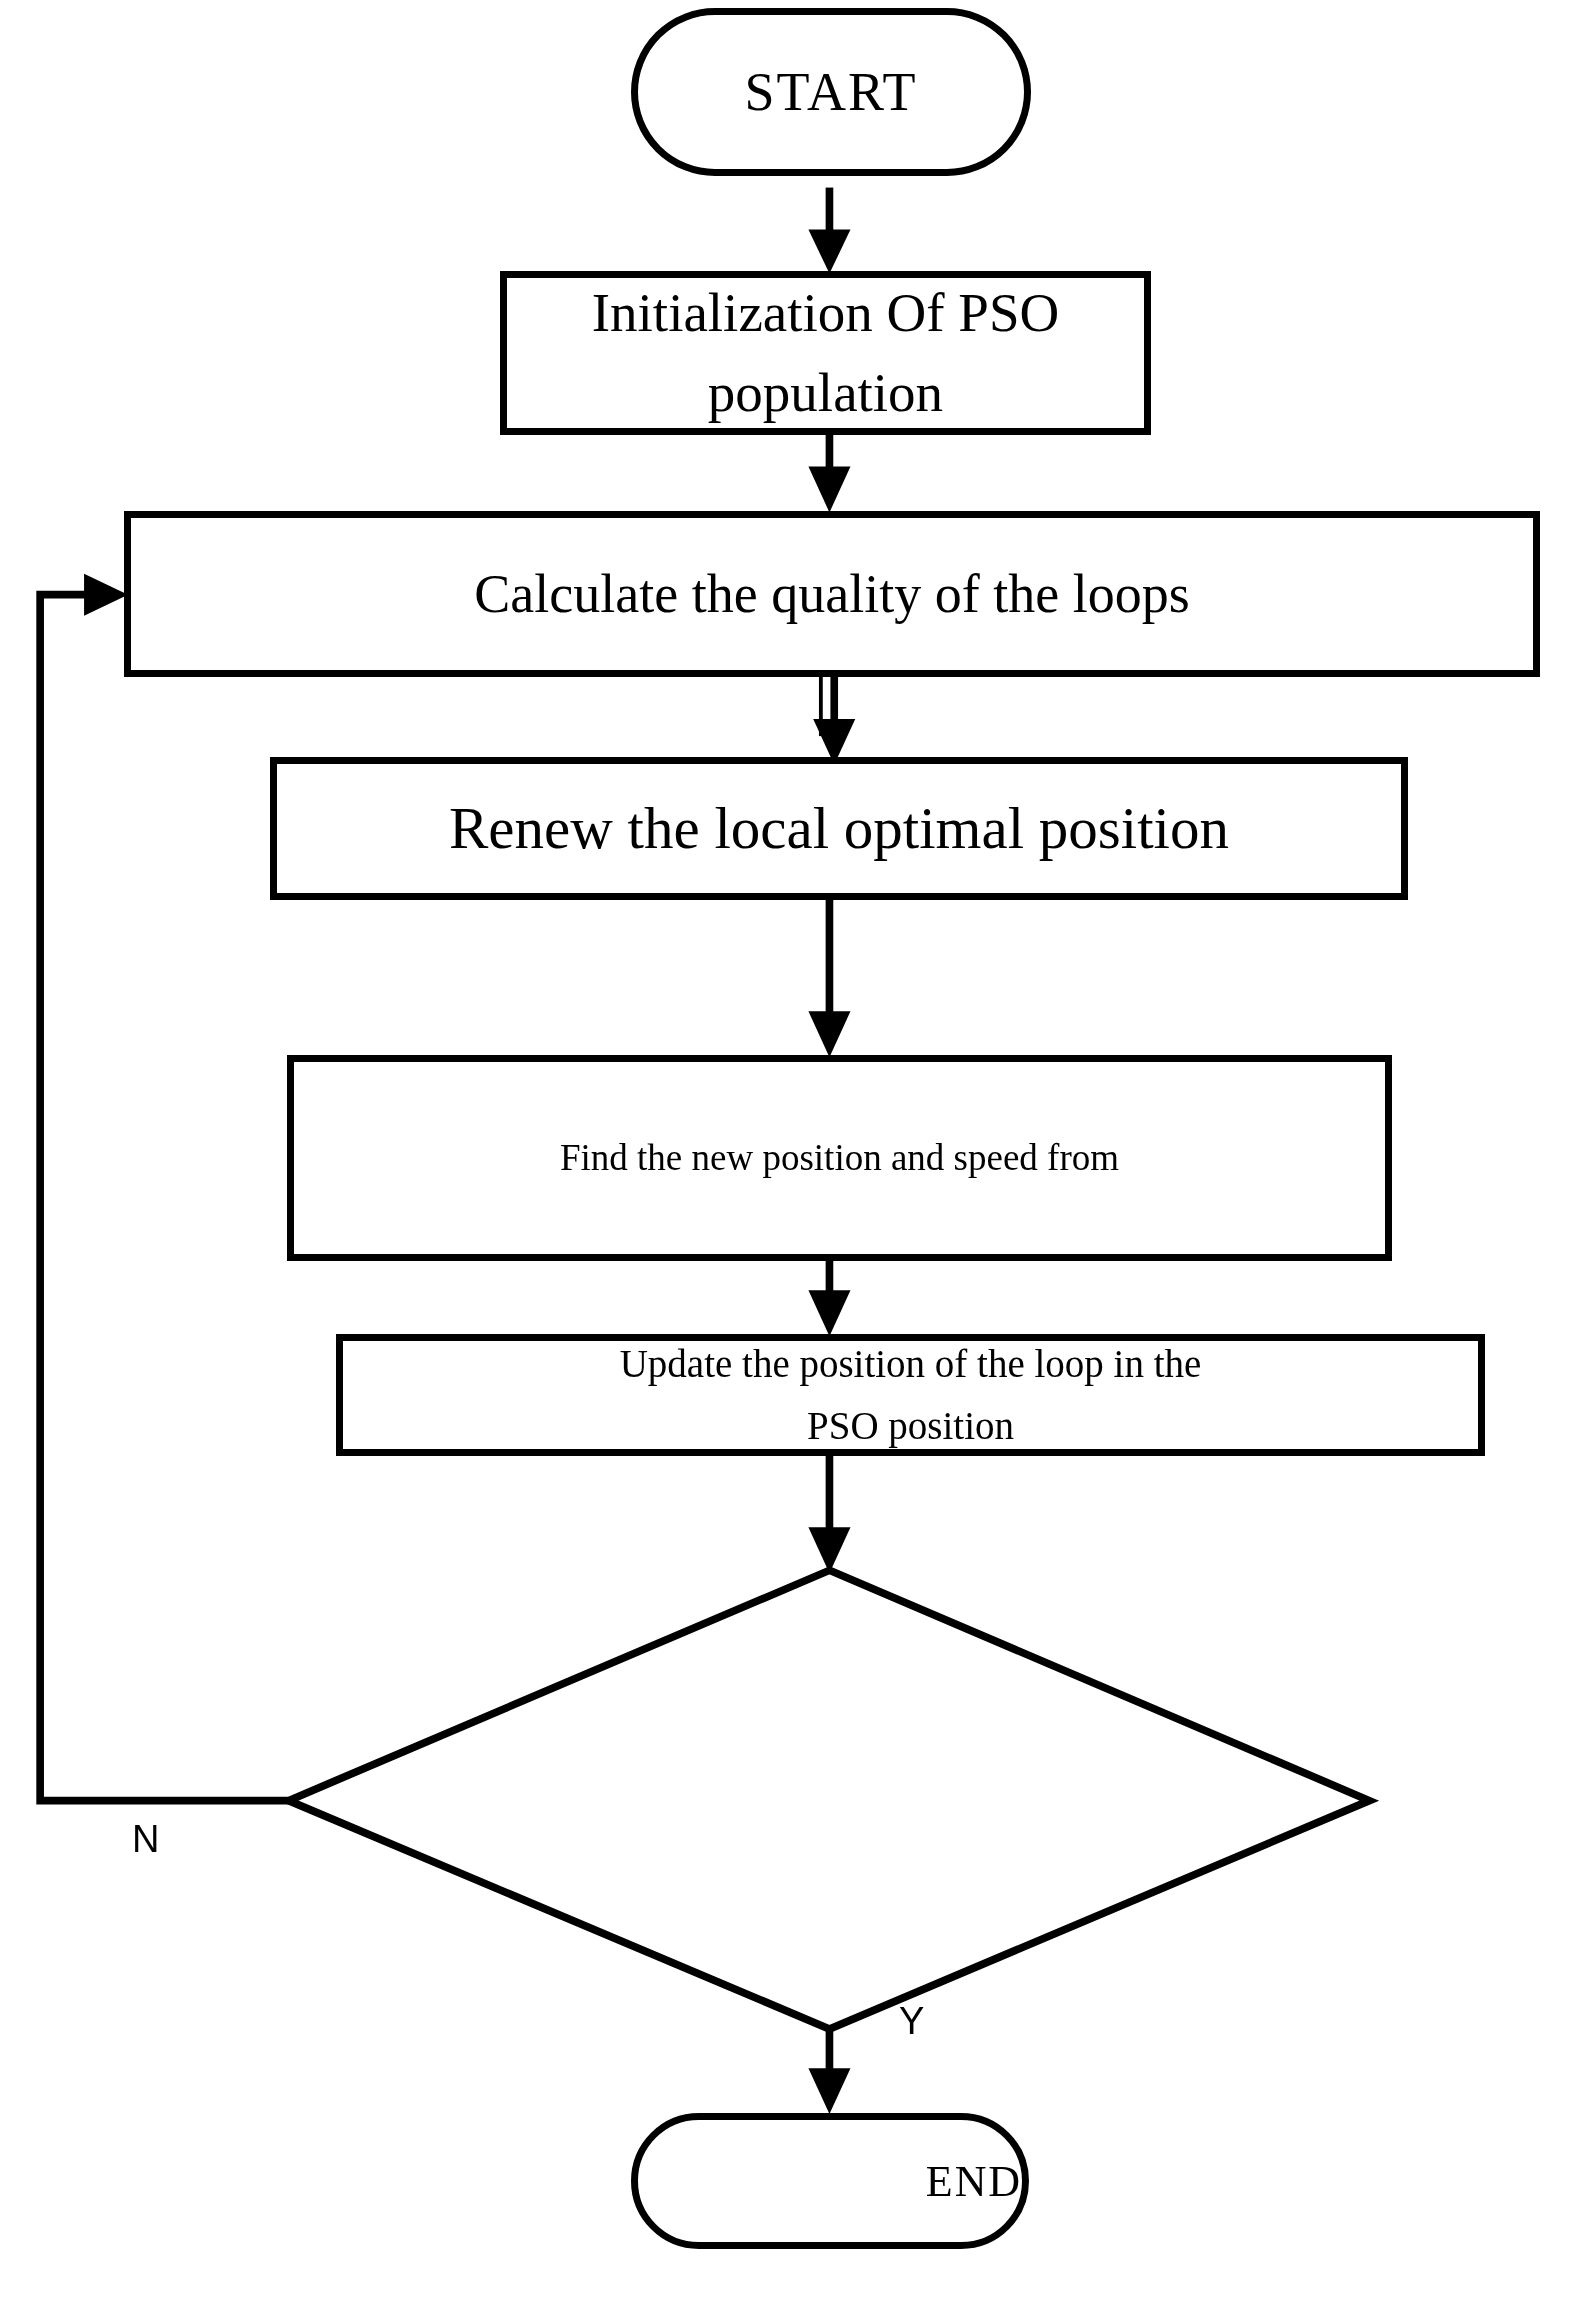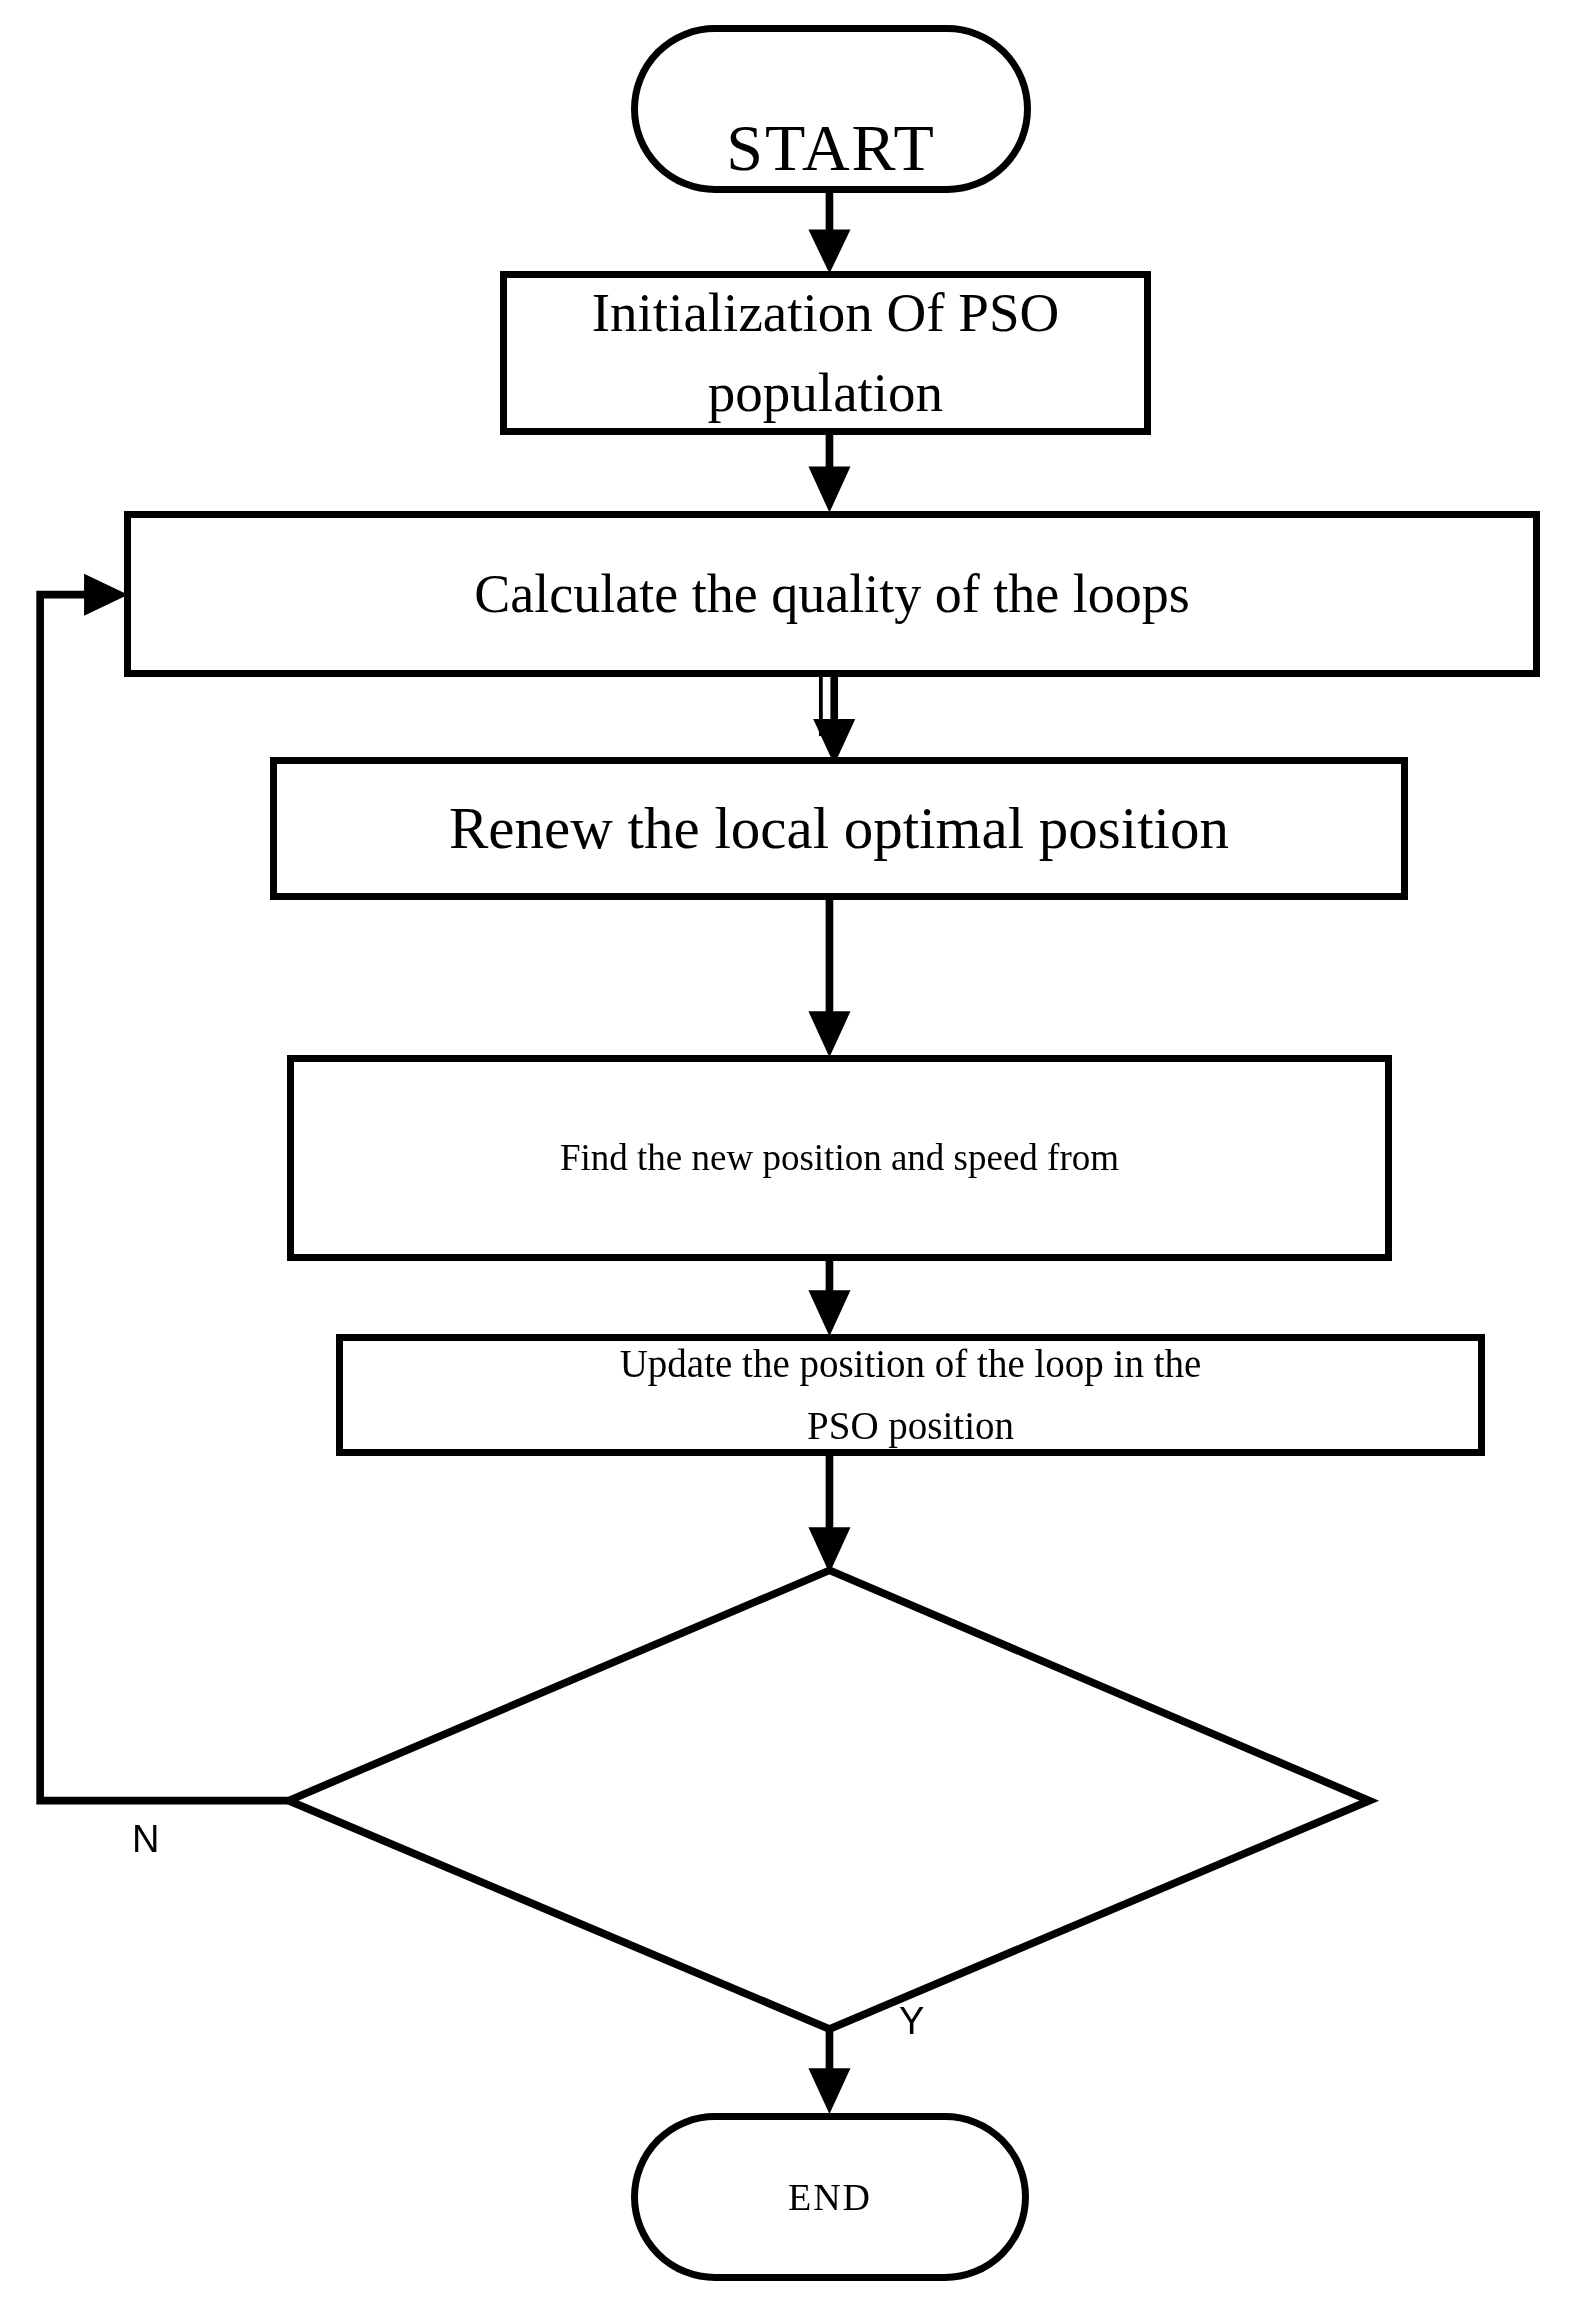"START" #node-start { font-size: 66px -> 54px; justify-content: flex-end -> none; top: 25px -> 8px }
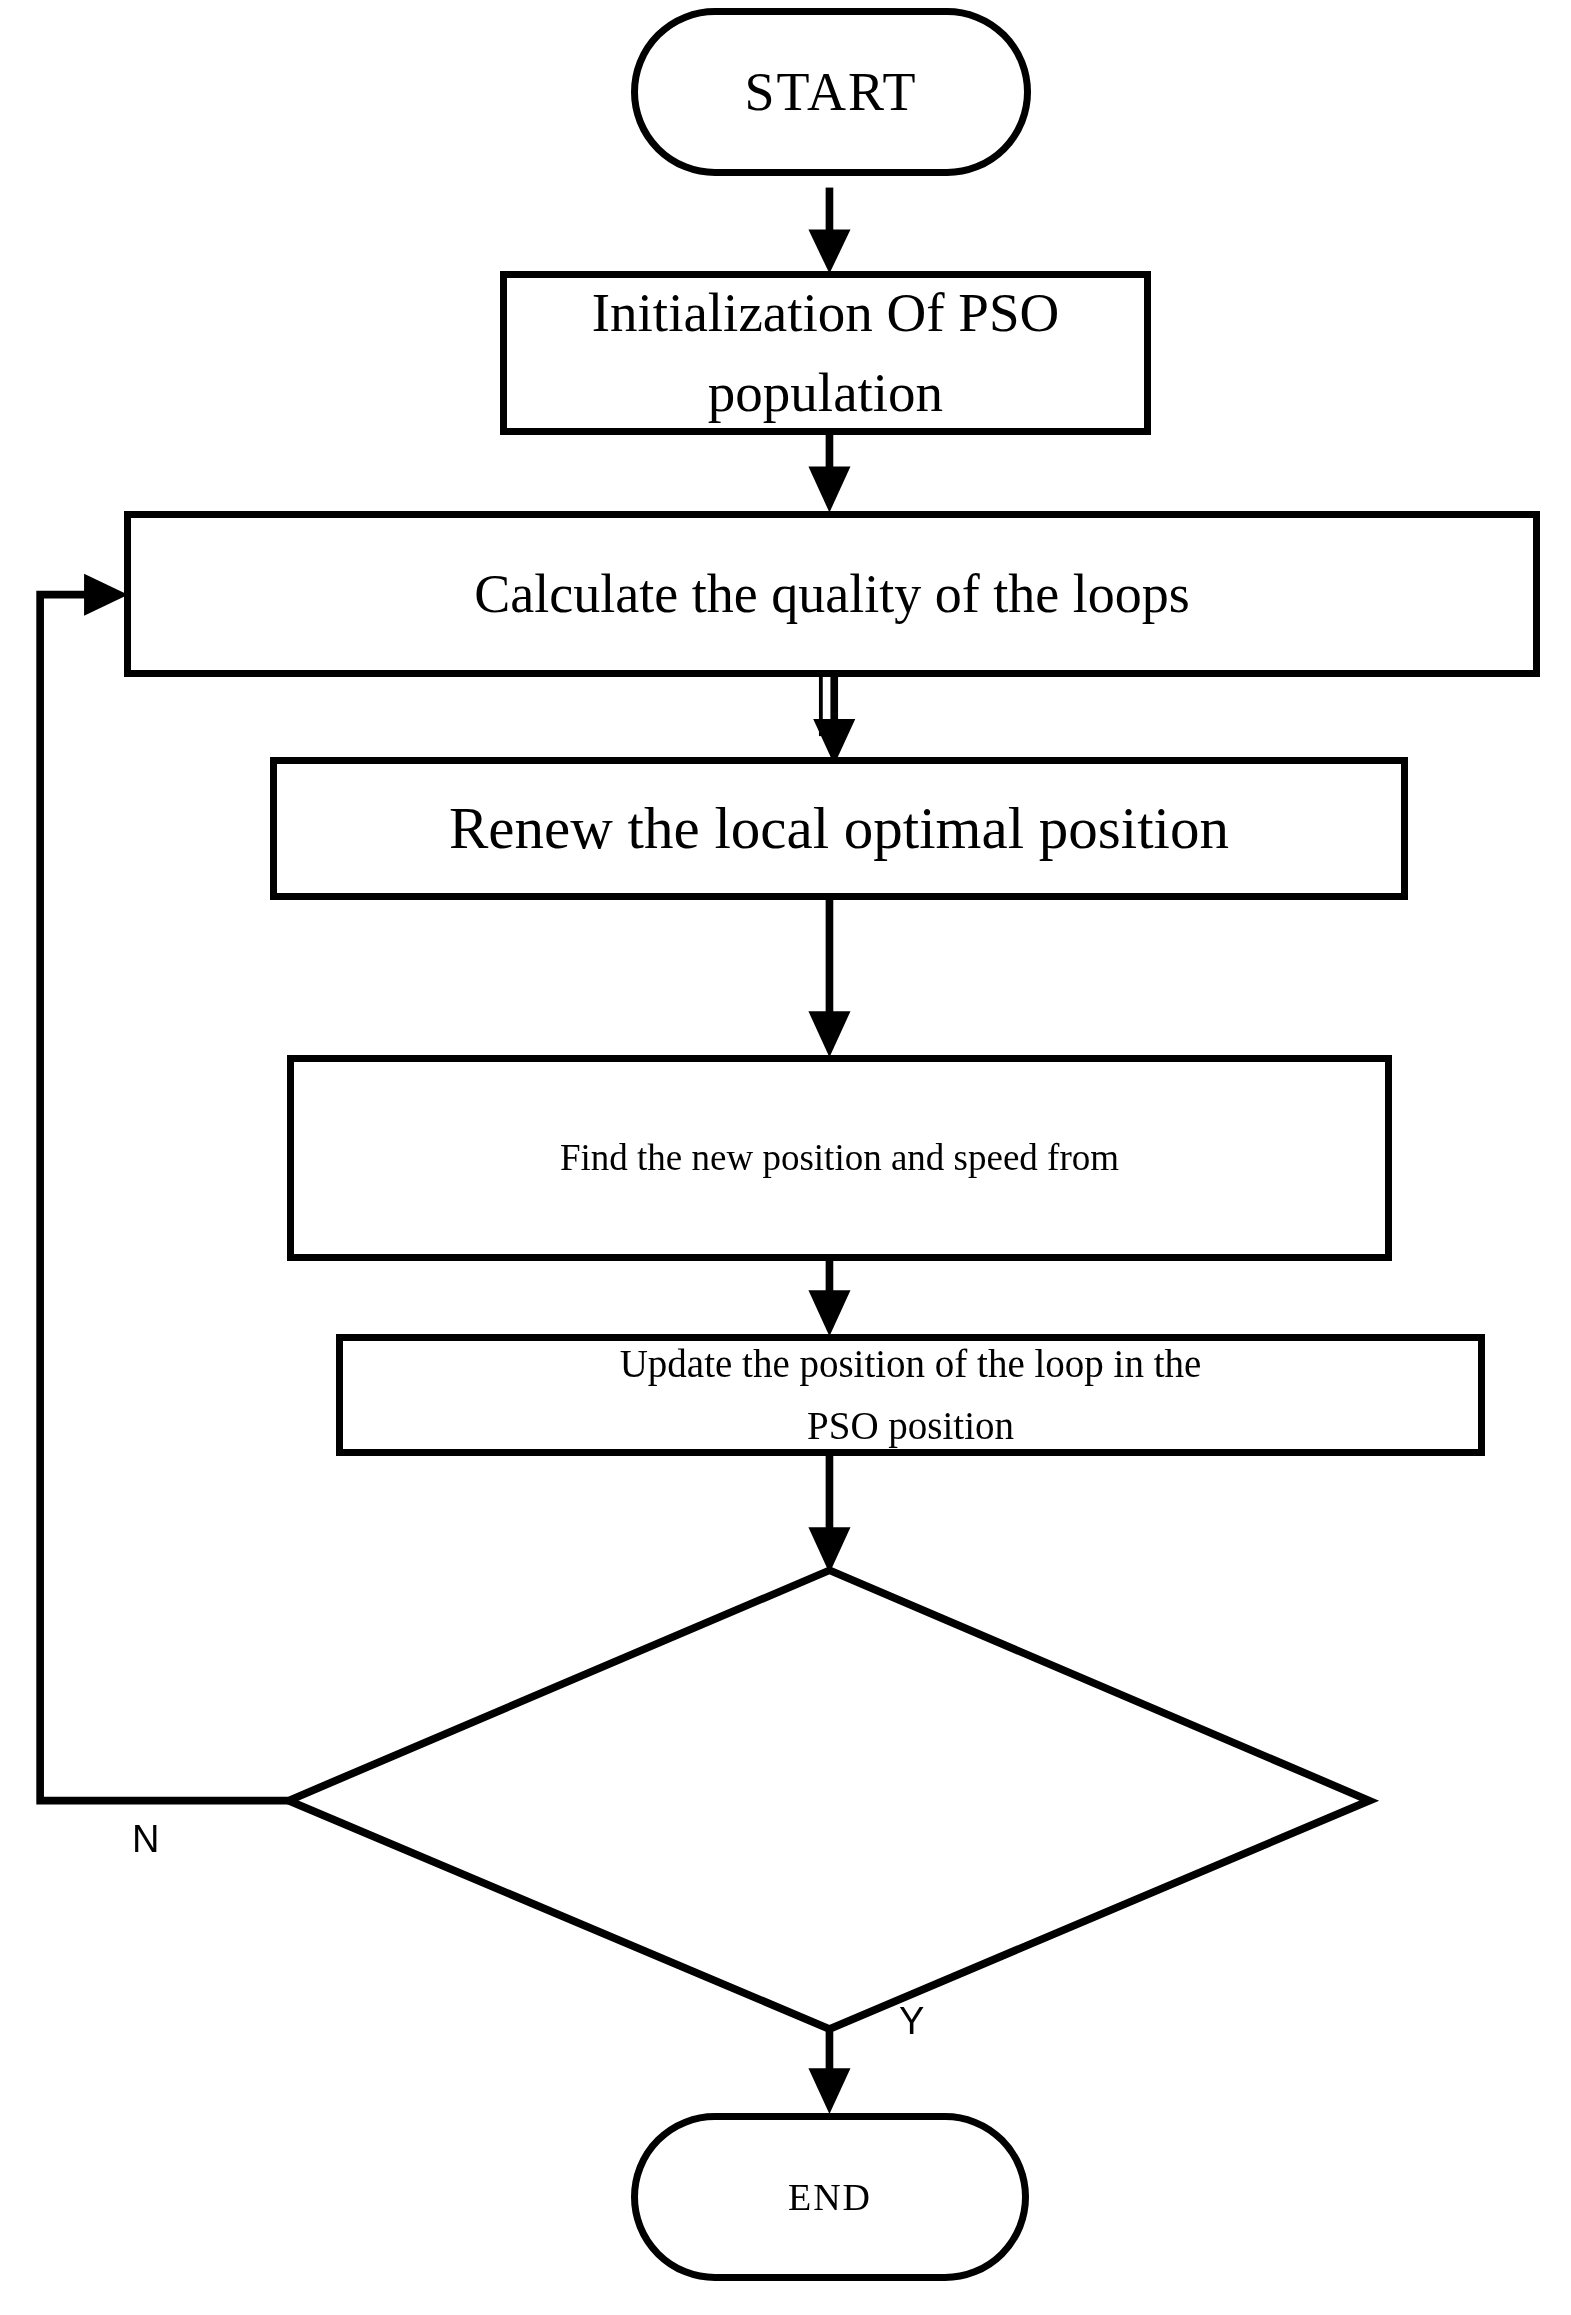"END" #node-end { align-items: none -> flex-end; font-size: 38px -> 44px; height: 168px -> 136px }
